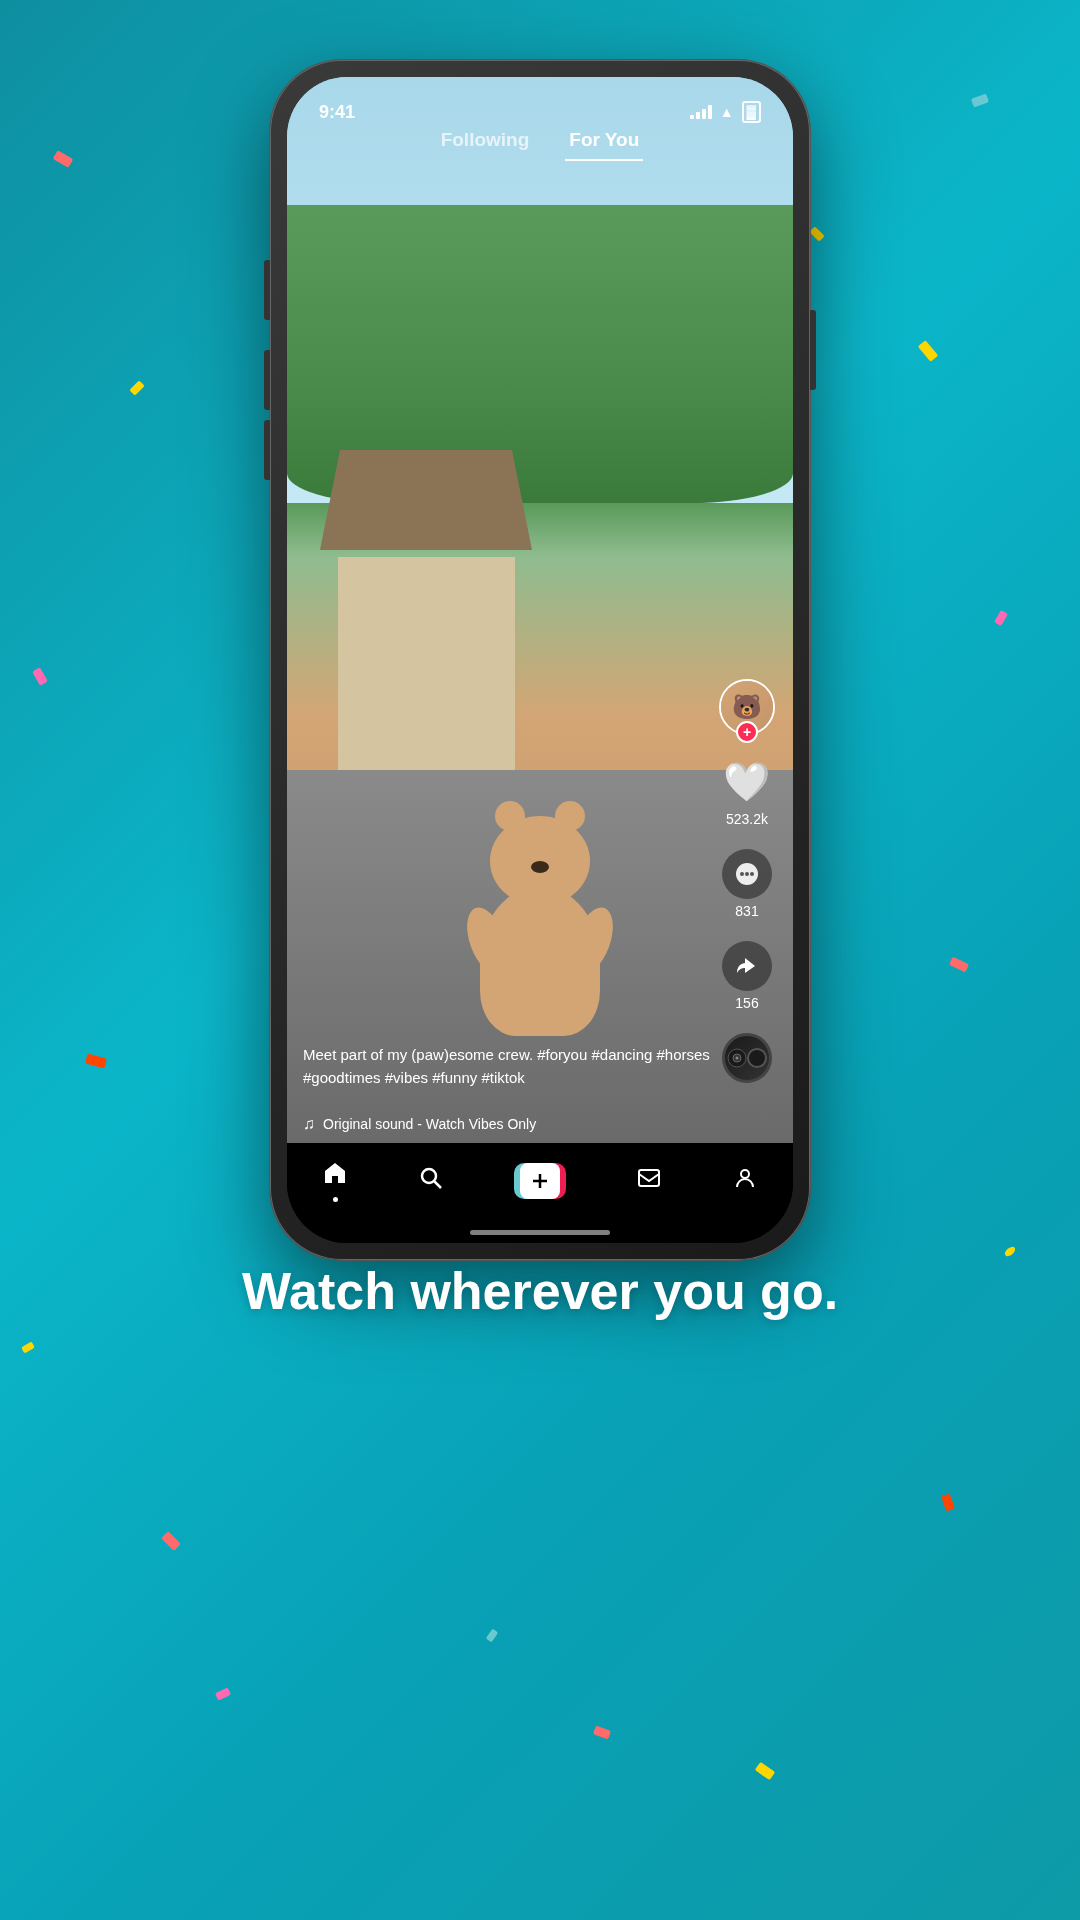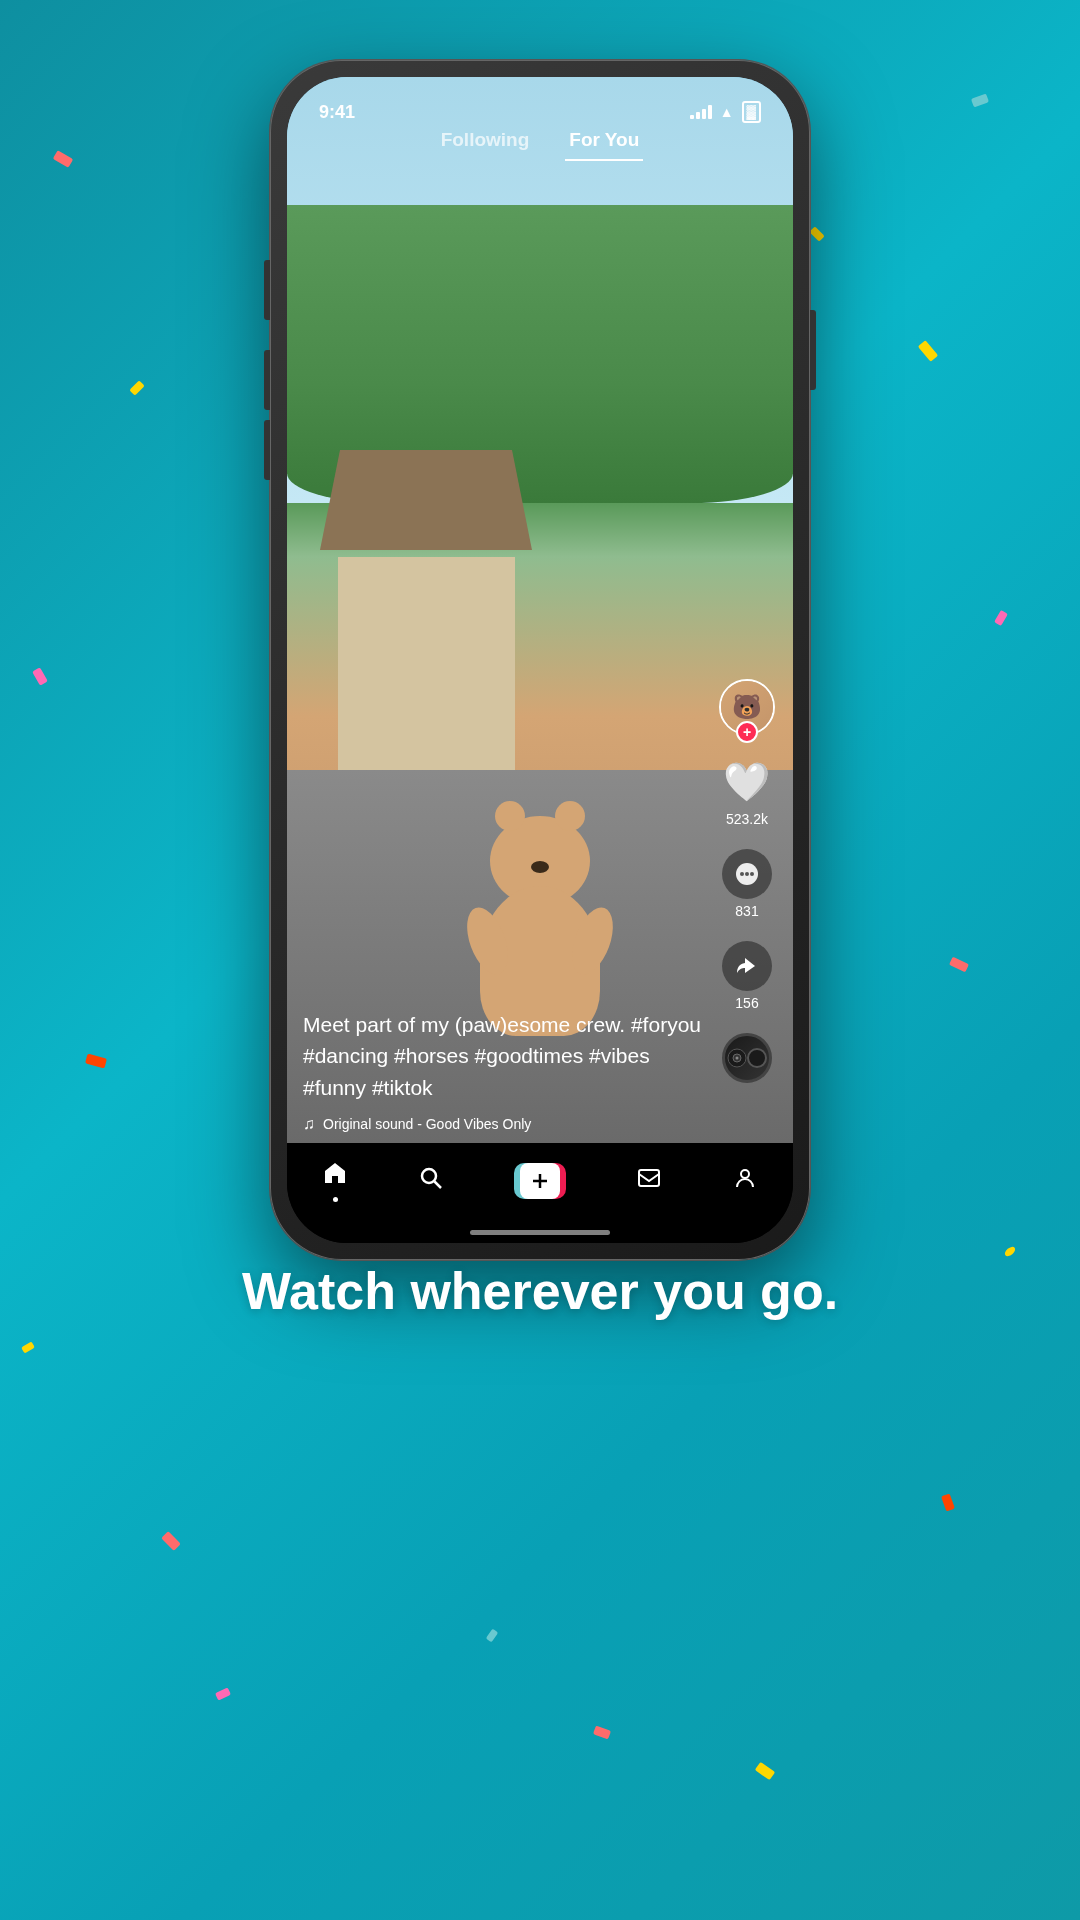"Meet part of my (paw)esome" .caption { font-size: 21px -> 15px; margin-bottom: 12px -> 26px }
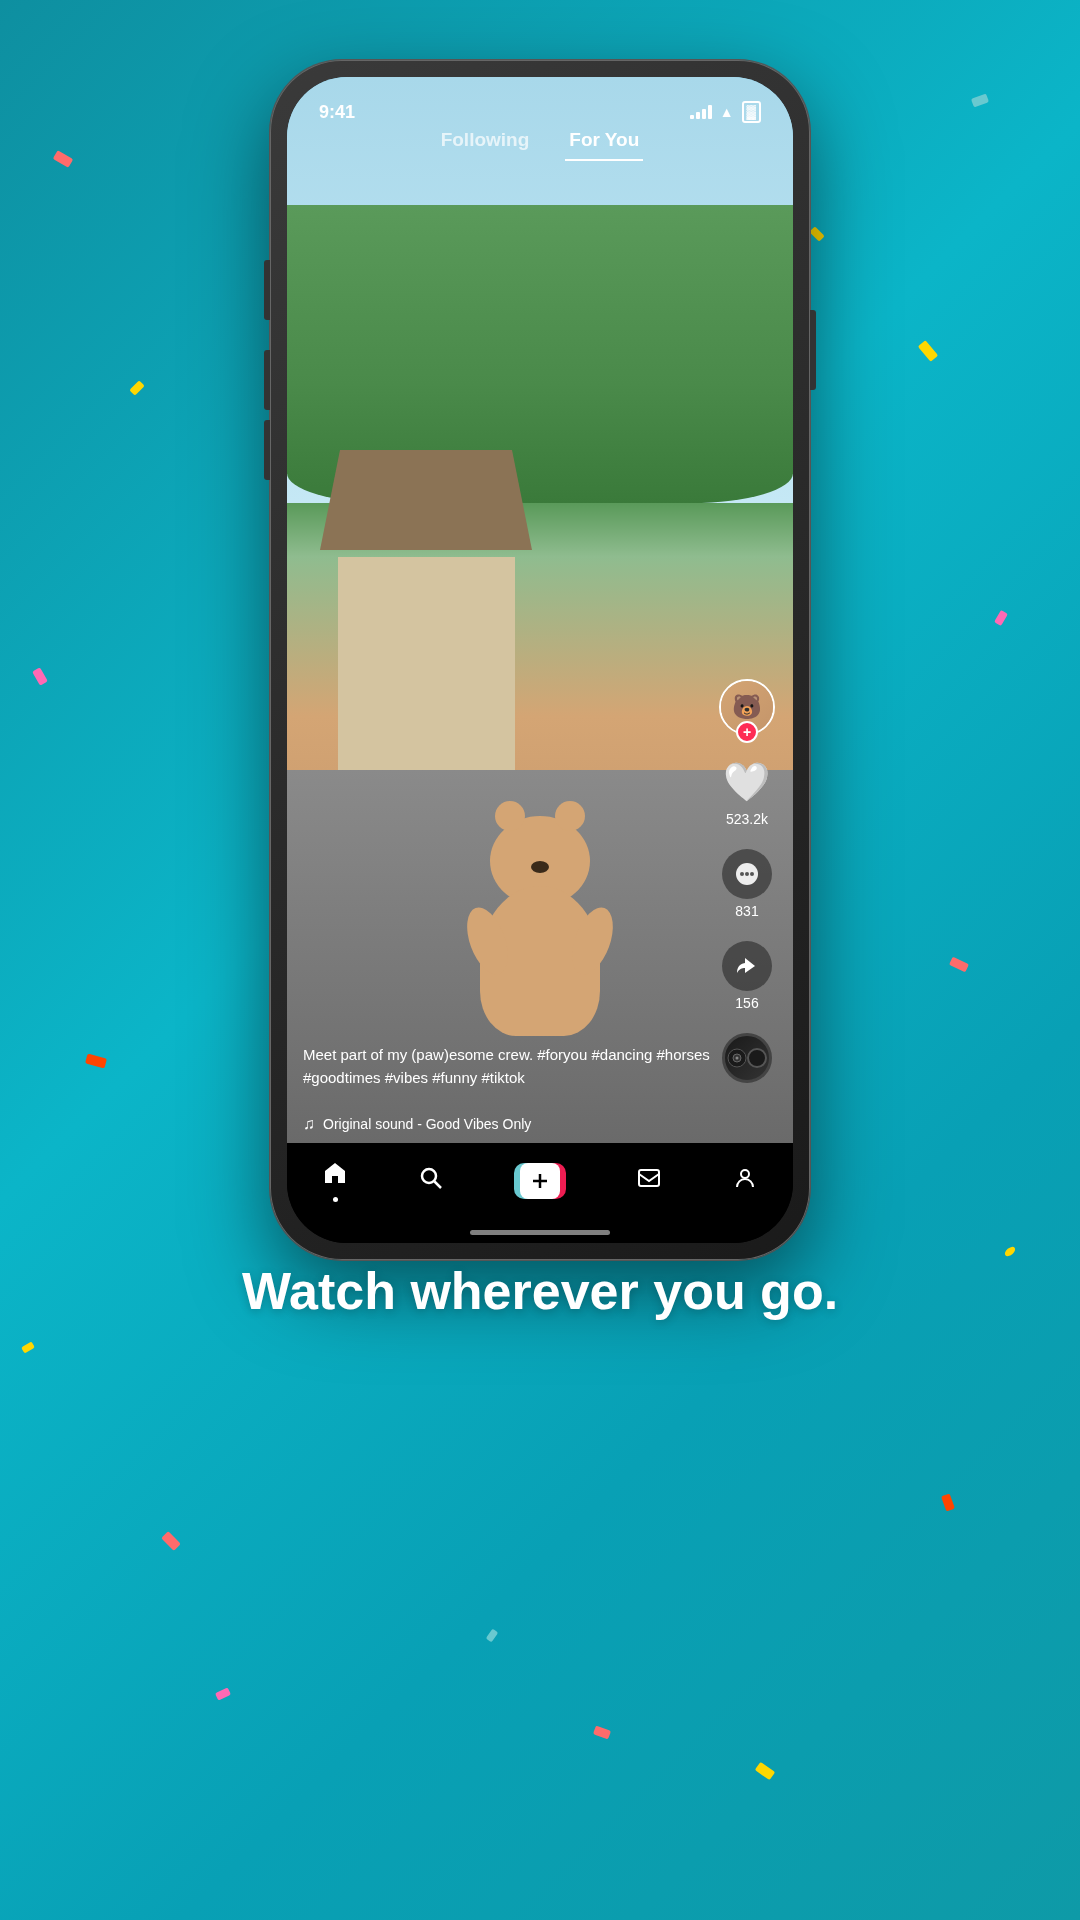"Original sound - Good Vibes" span { text: Good -> Watch }
